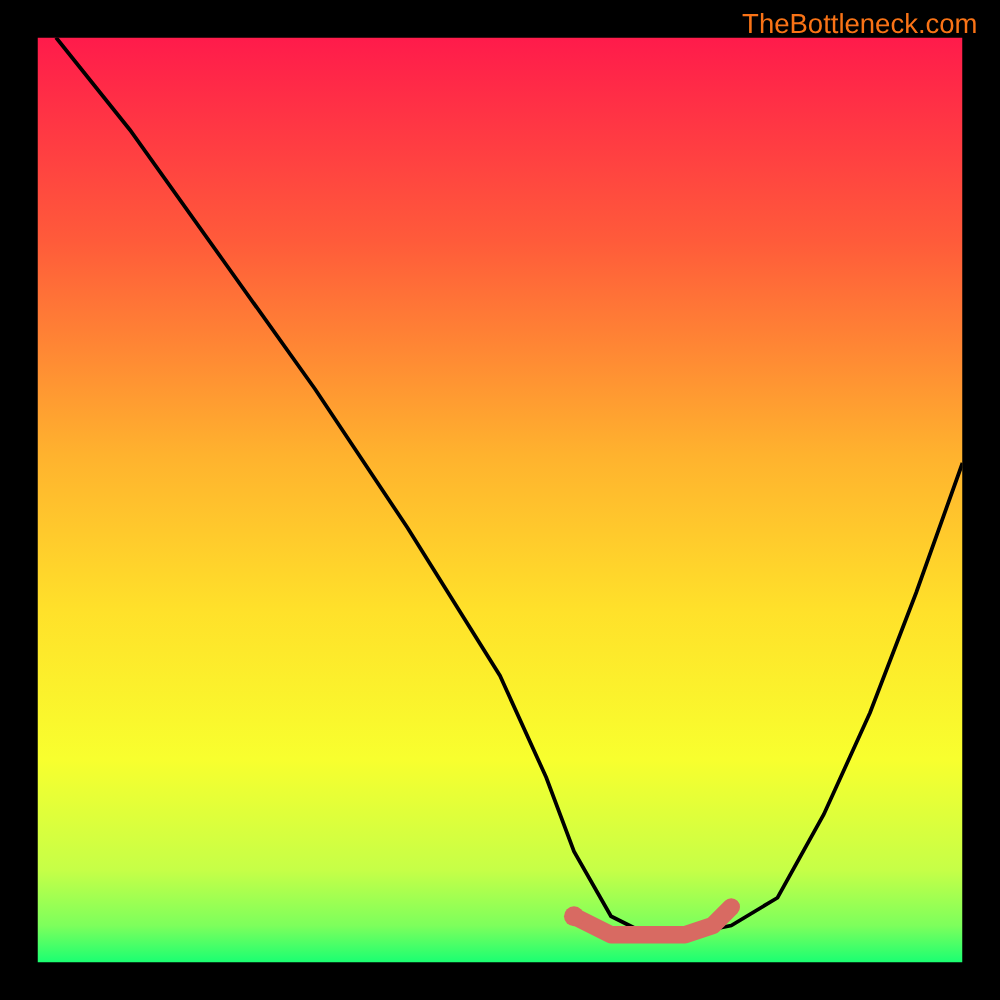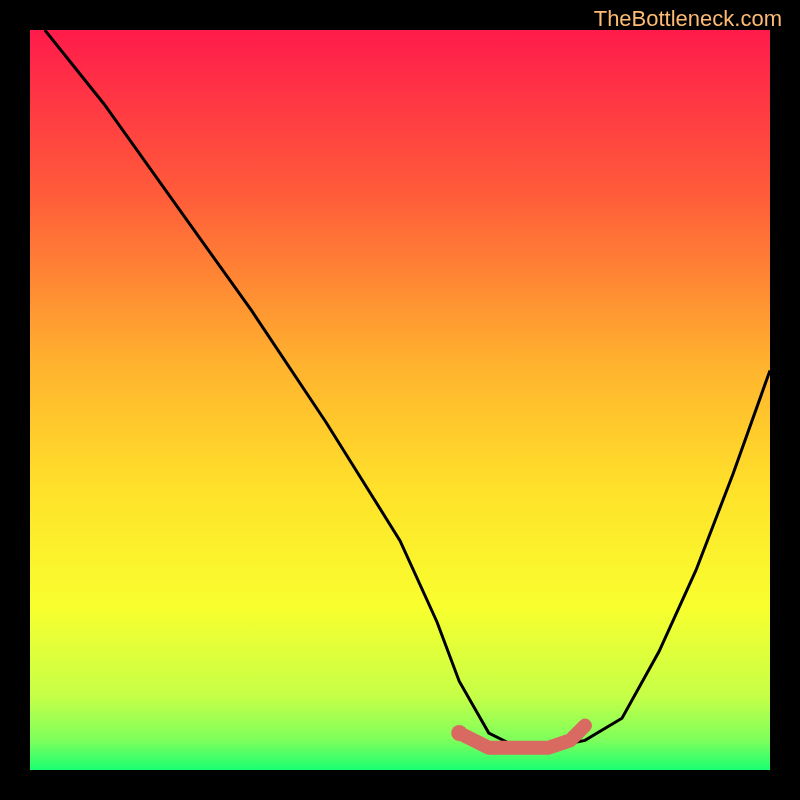"TheBottleneck.com" .attribution { color: #fdba74 -> #f97316 }
